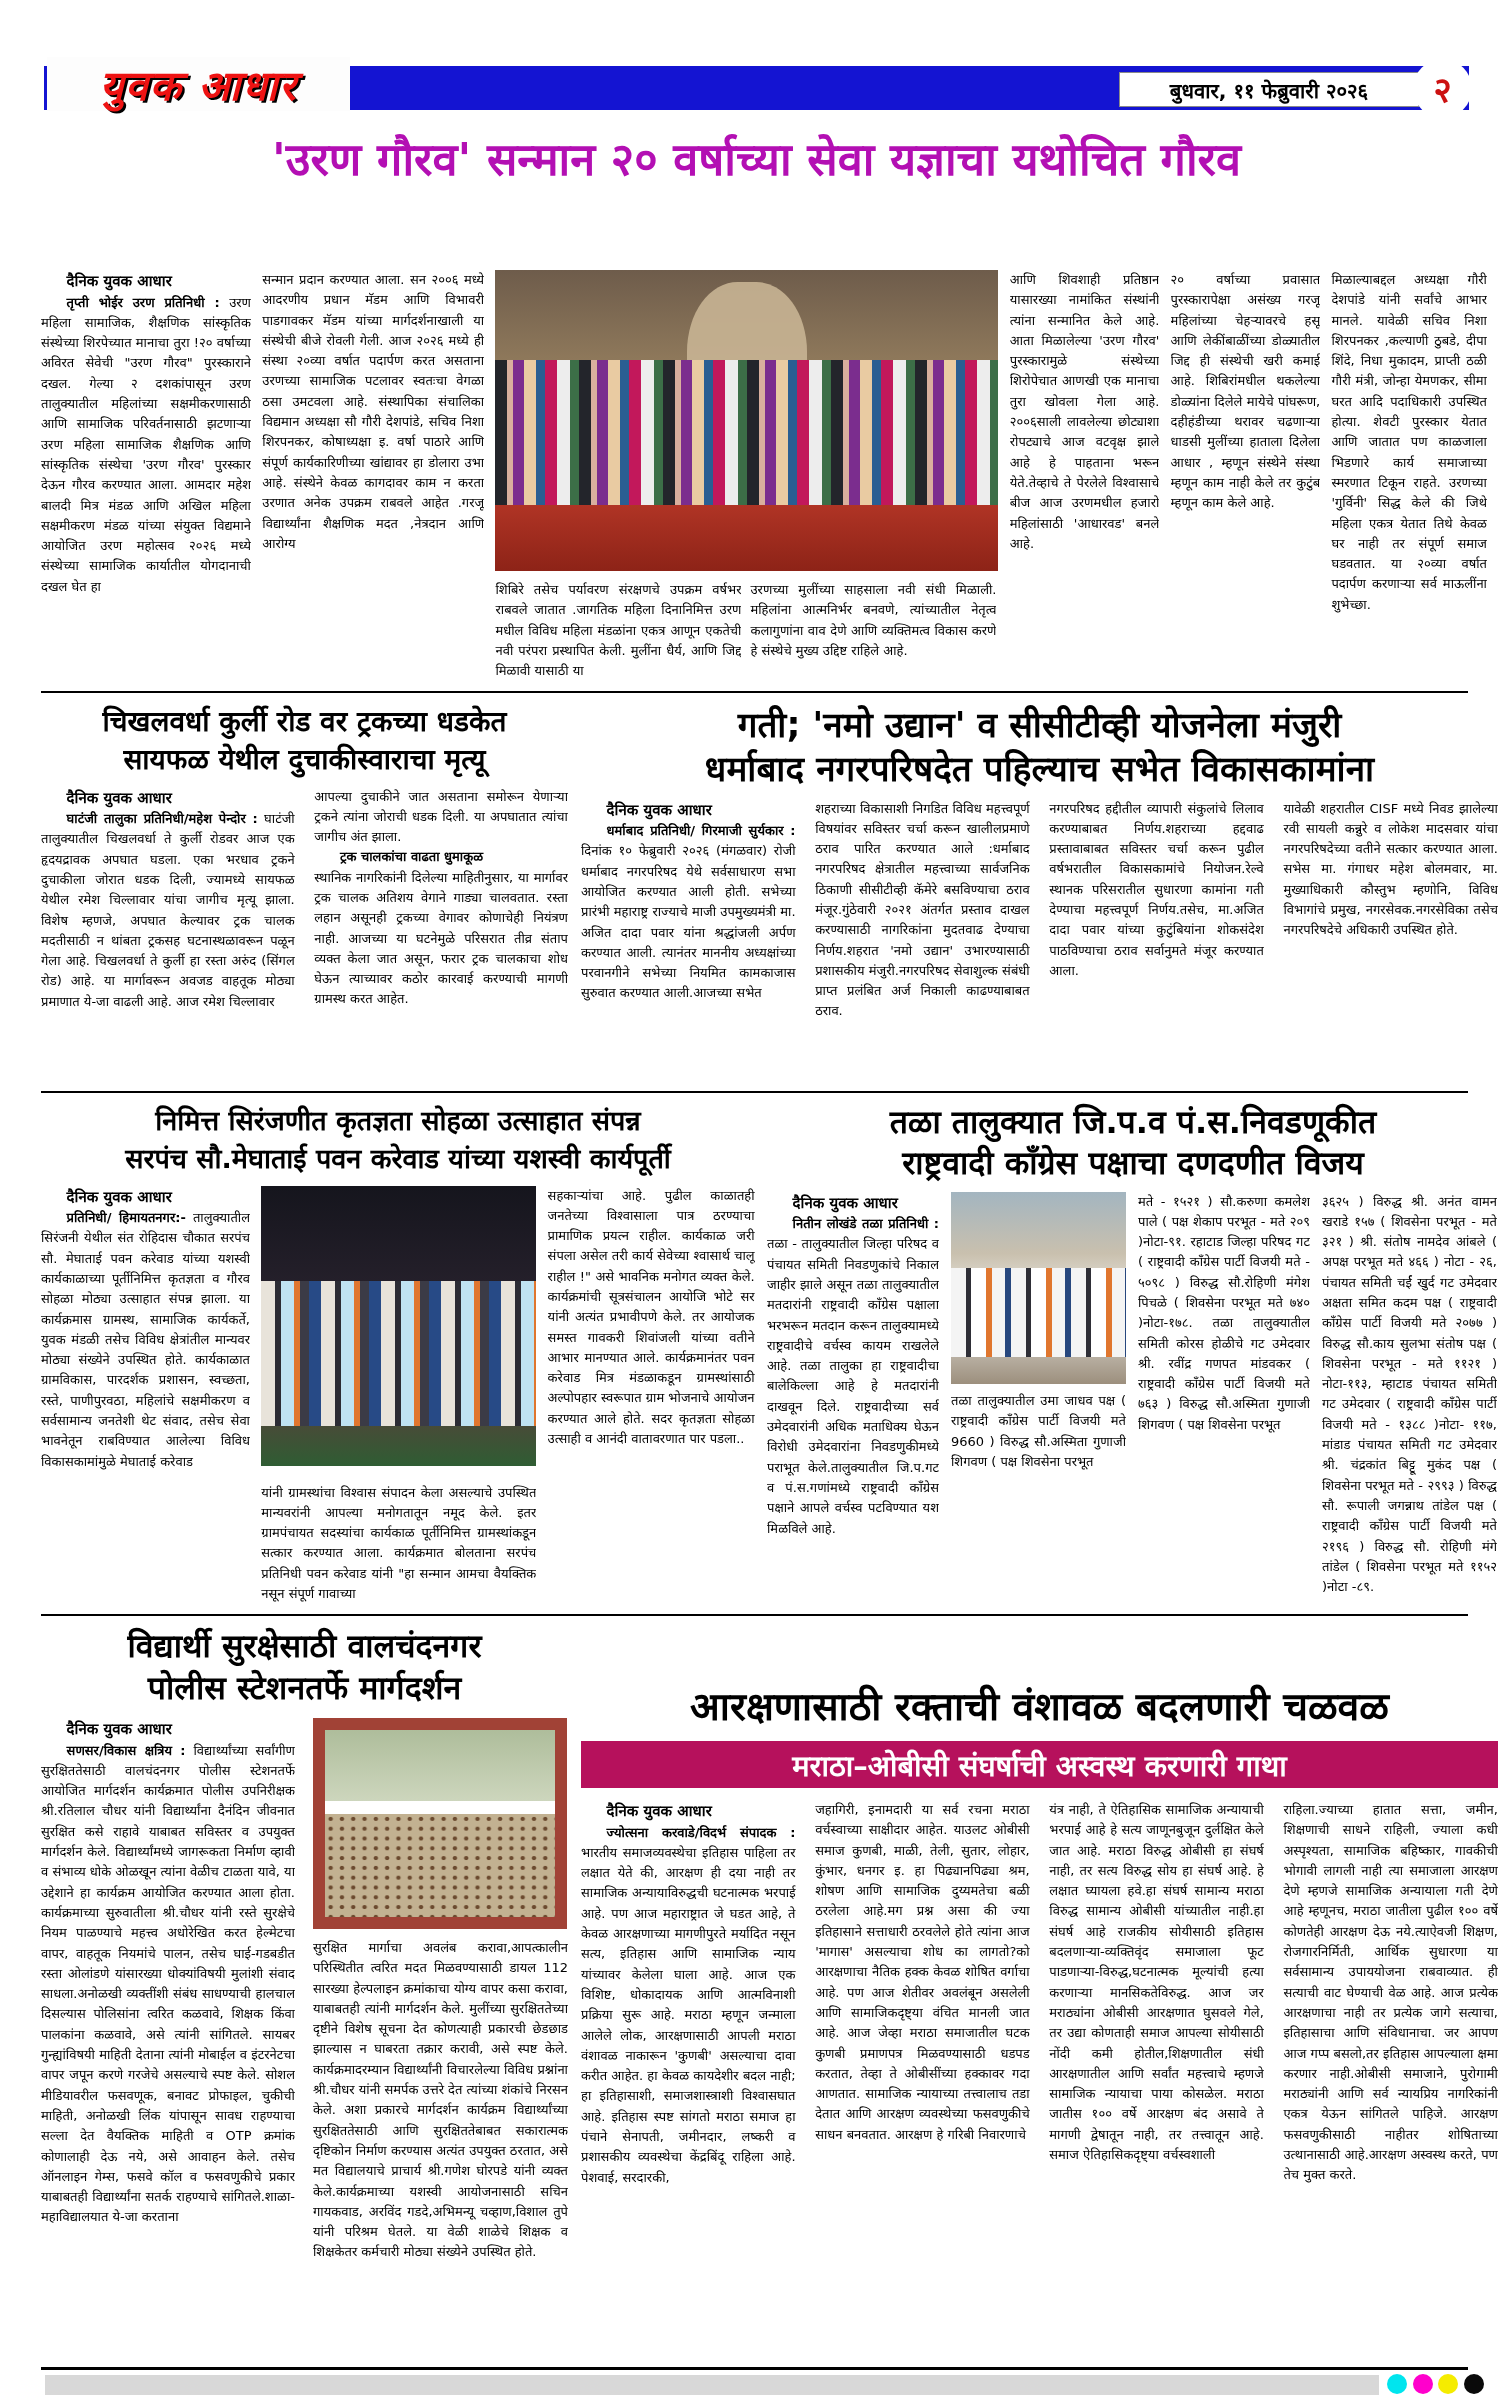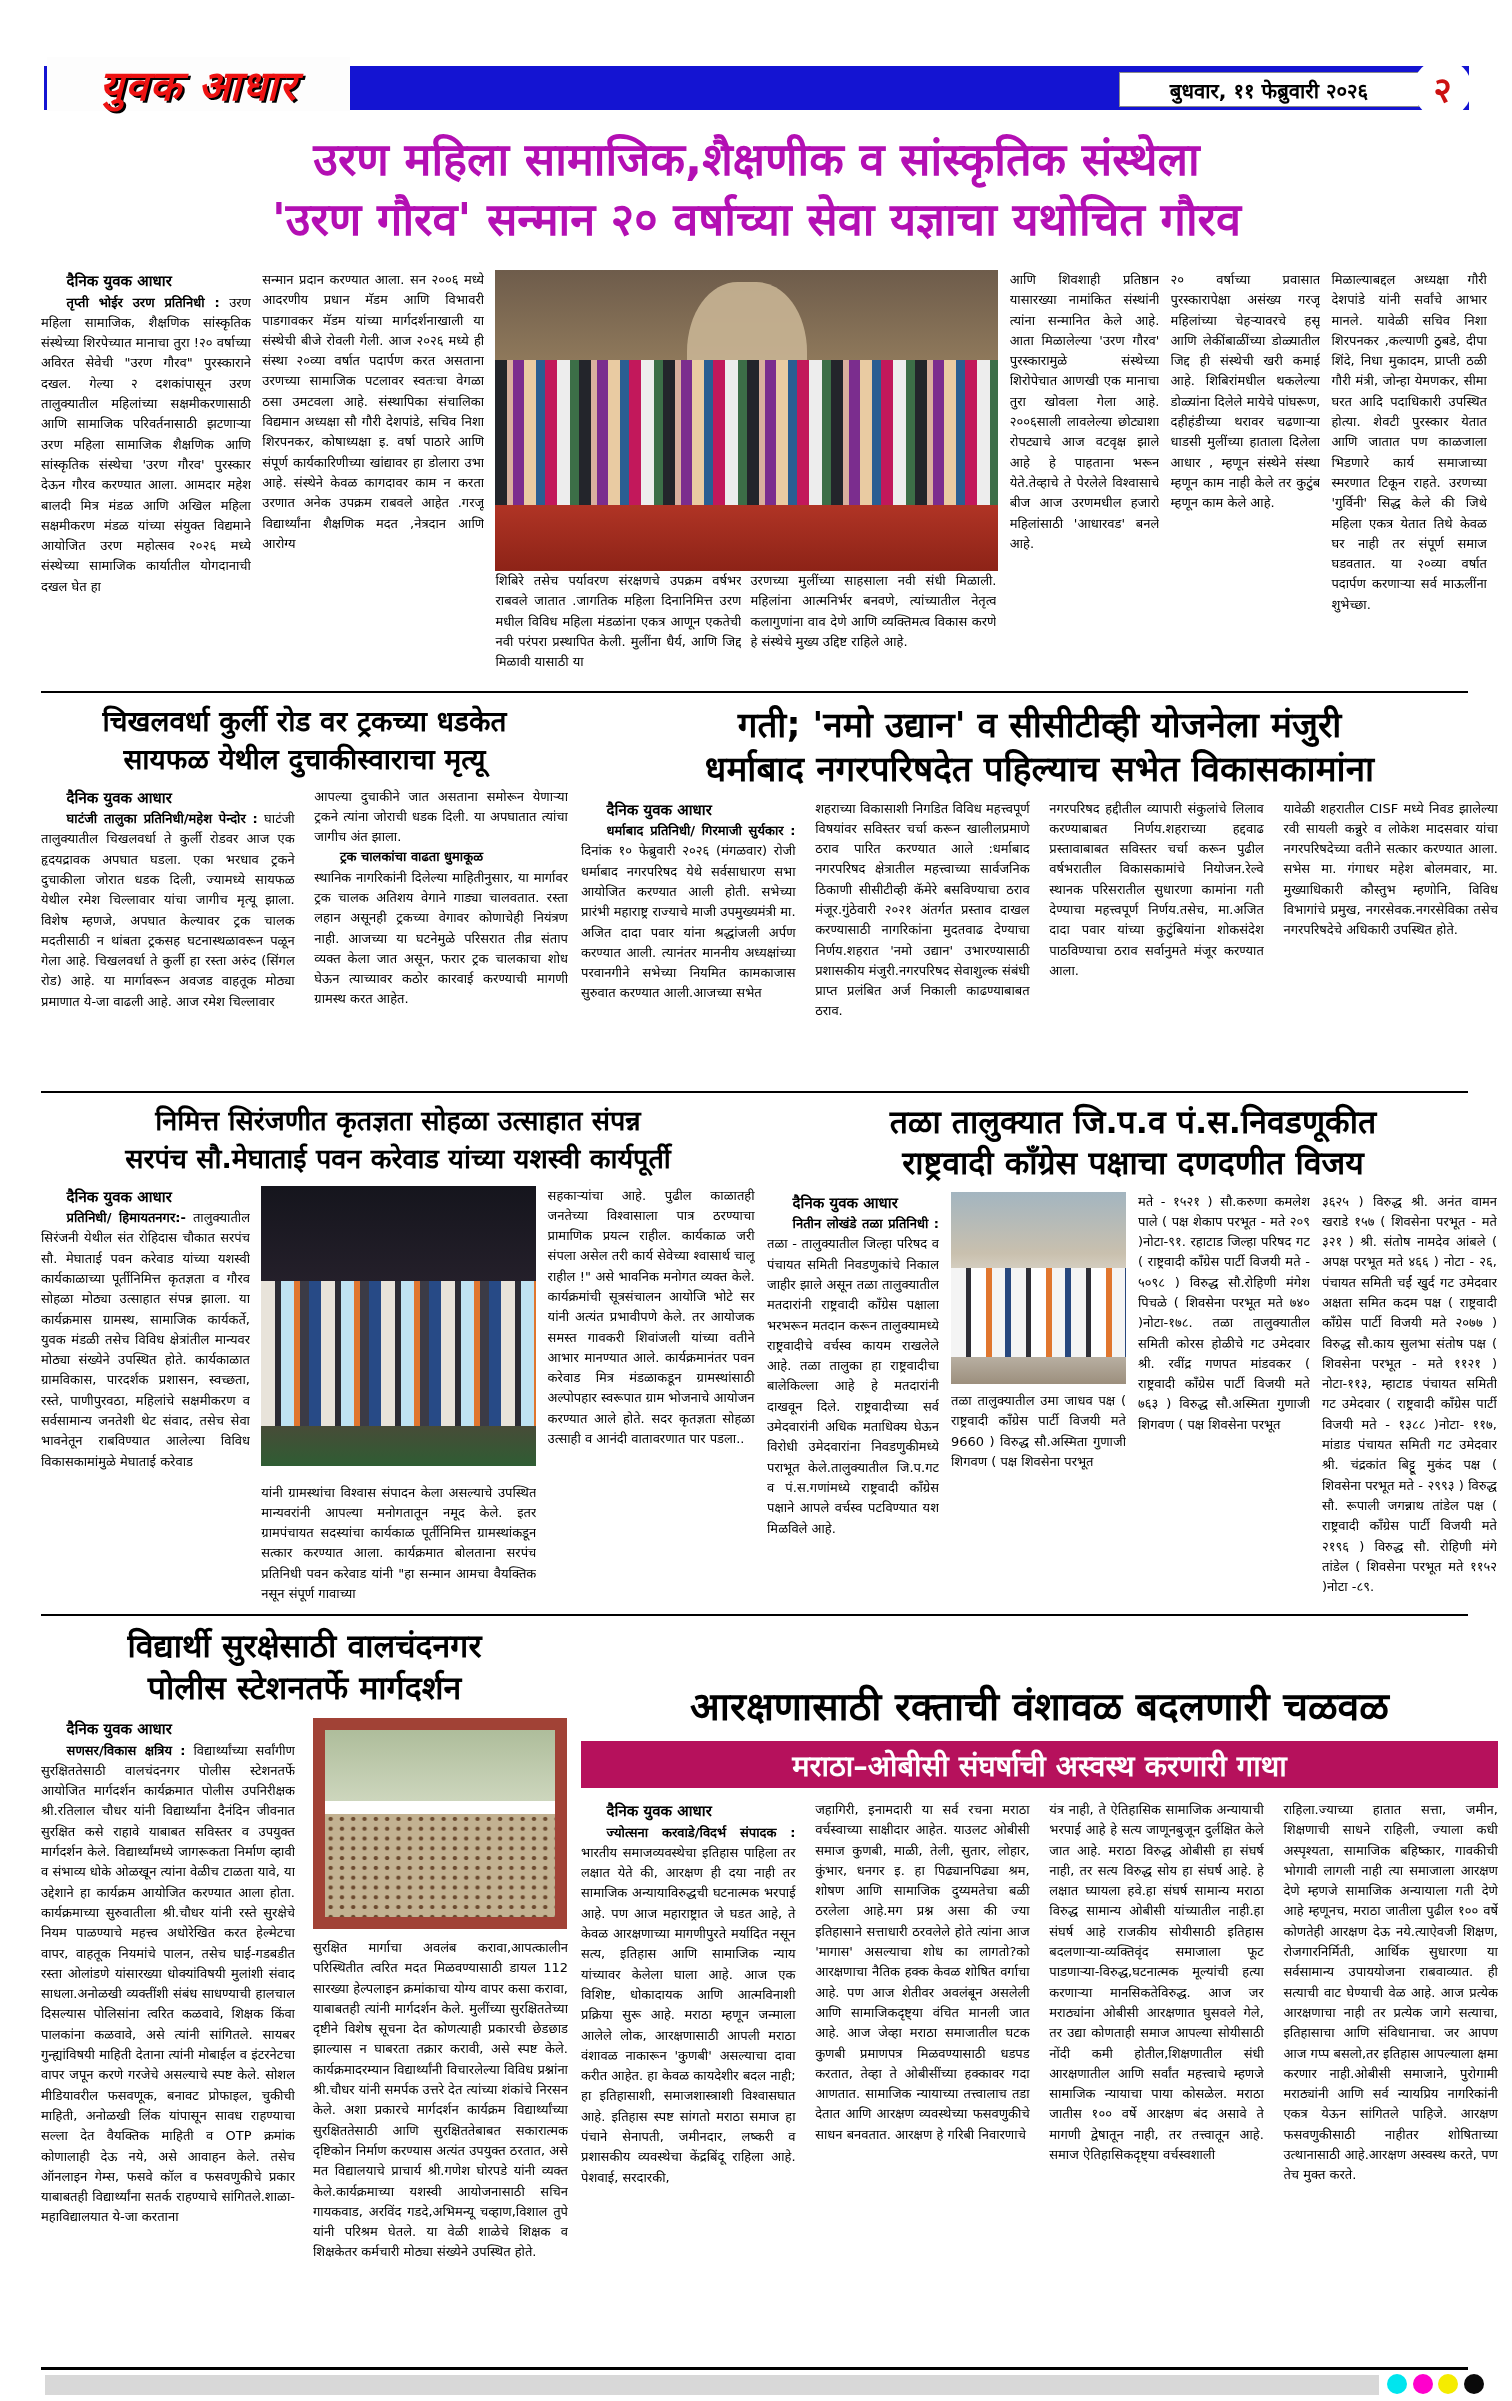"उरण महिला सामाजिक,शैक्षणीक व सांस्कृतिक" div { html: <div>उरण महिला सामाजिक,शैक्षणीक व सांस्कृतिक संस्थेला</div> -> none }
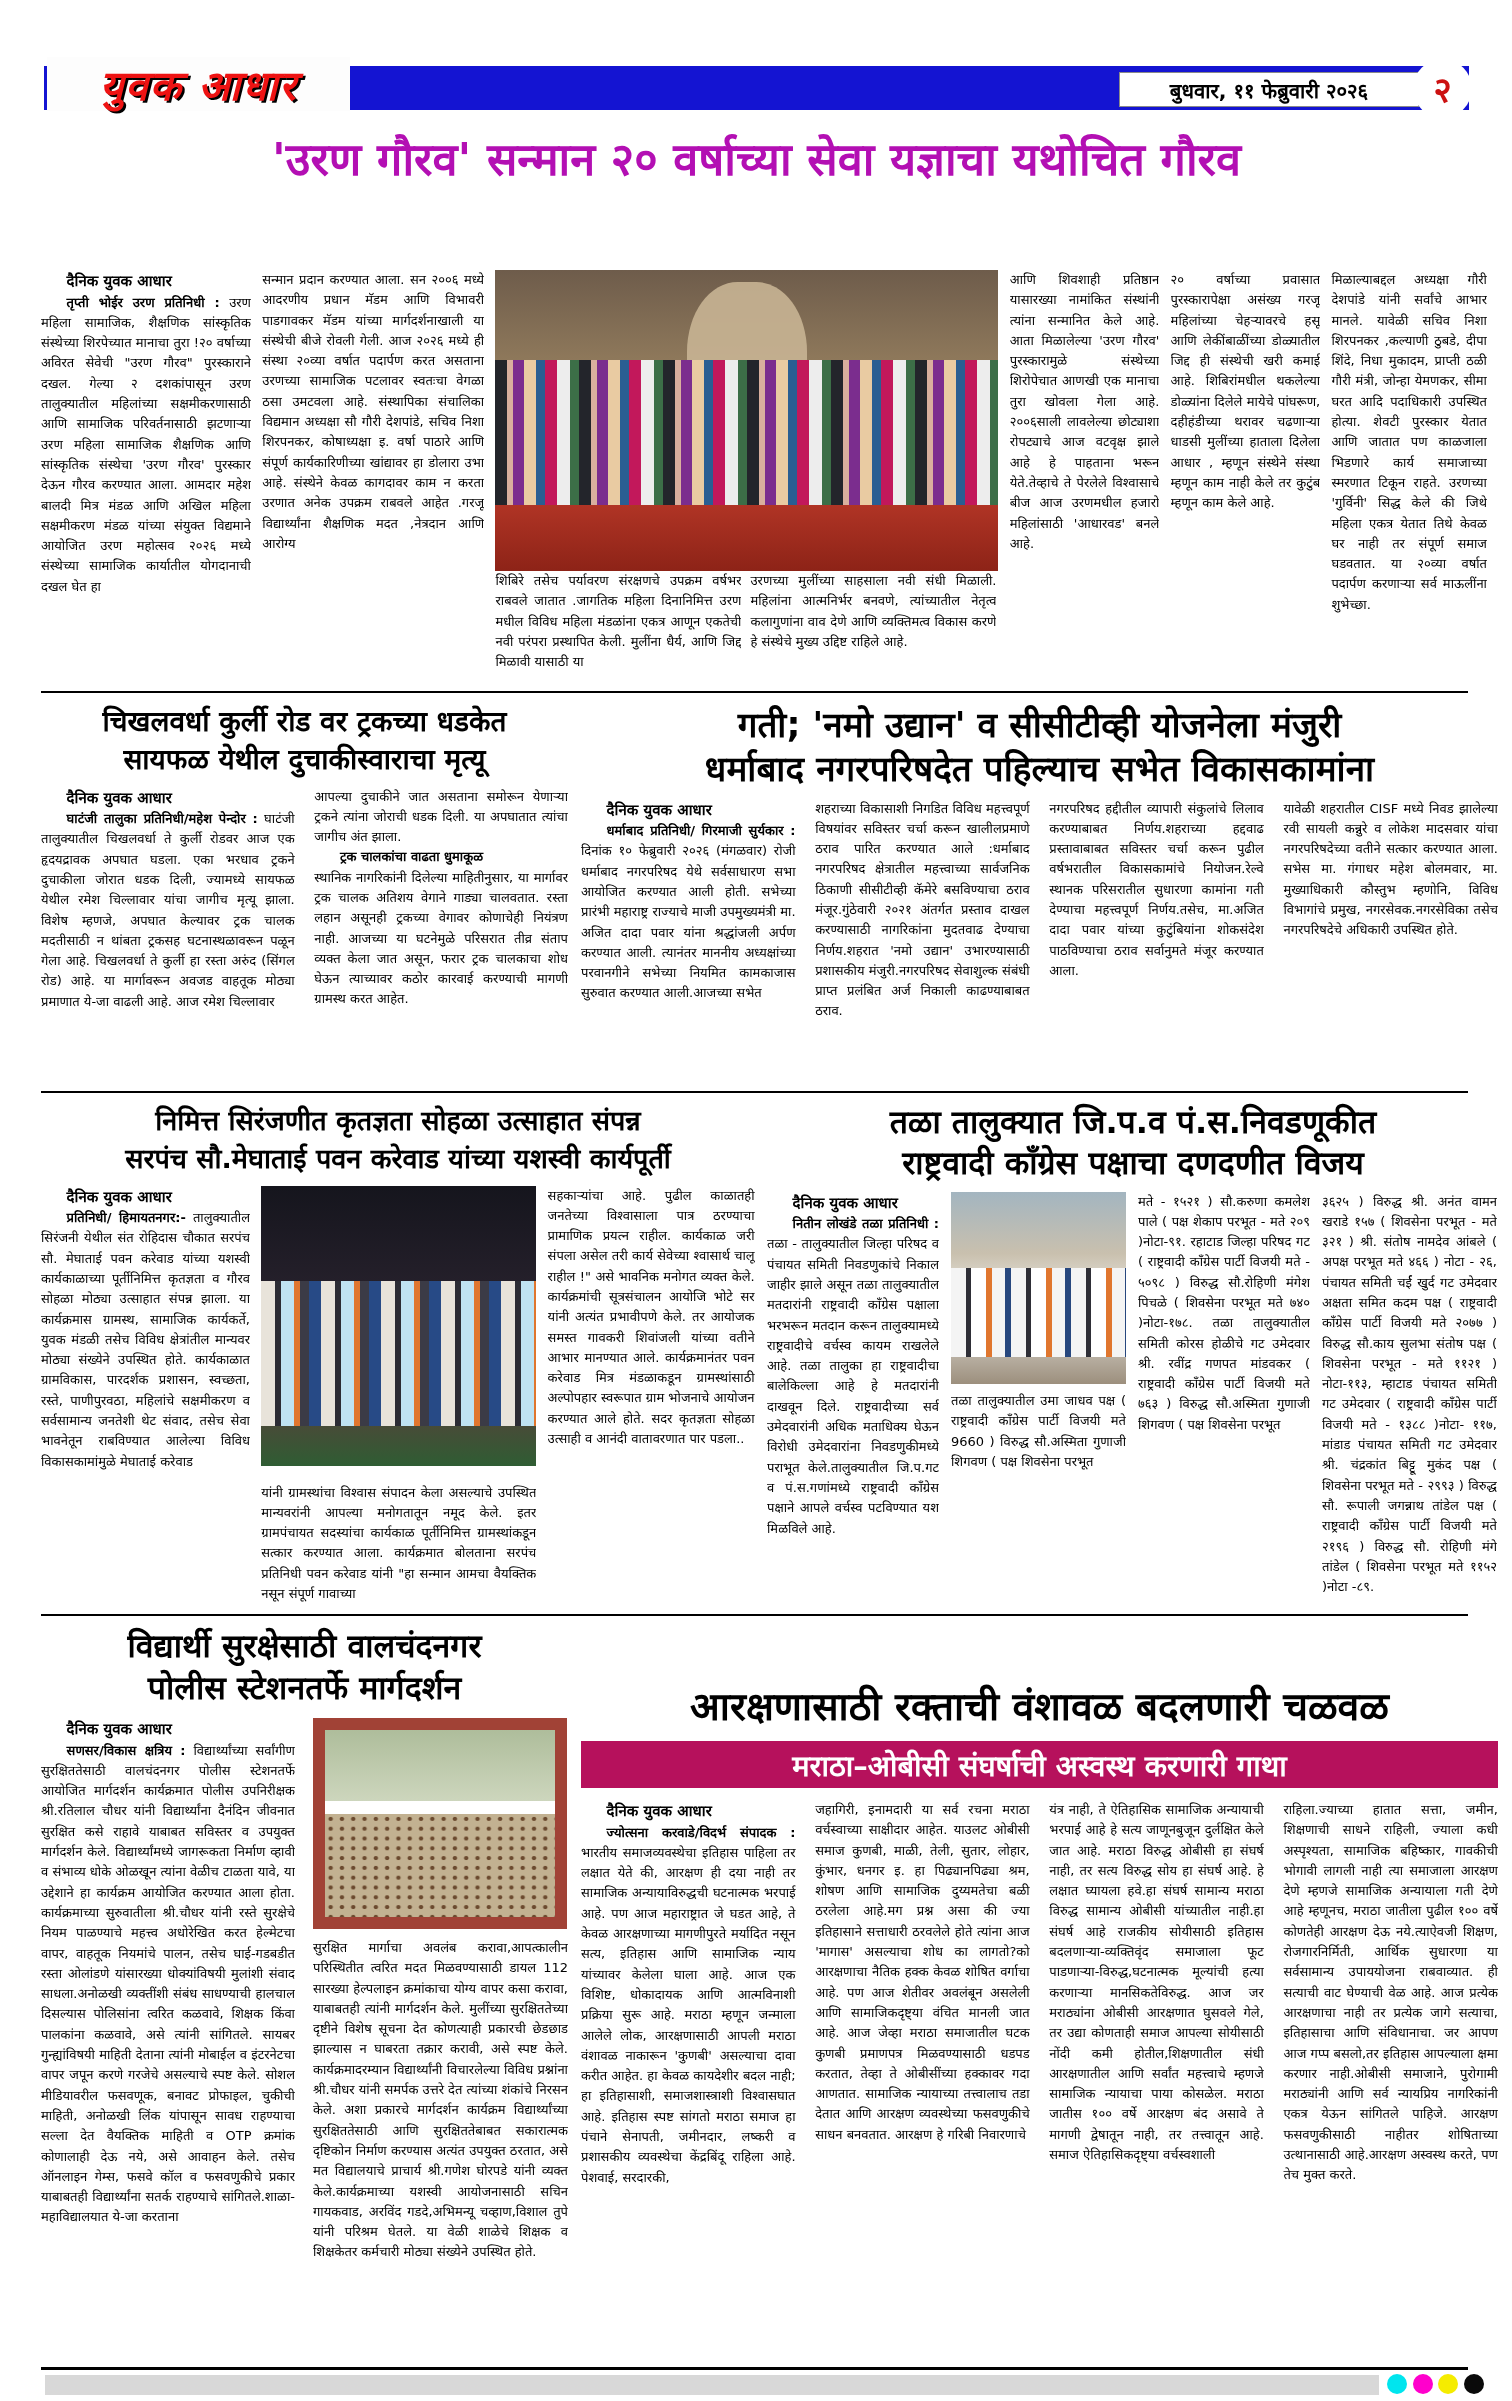"शिबिरे तसेच पर्यावरण संरक्षणचे उपक्रम" div { margin-top: 0 -> 9px }
